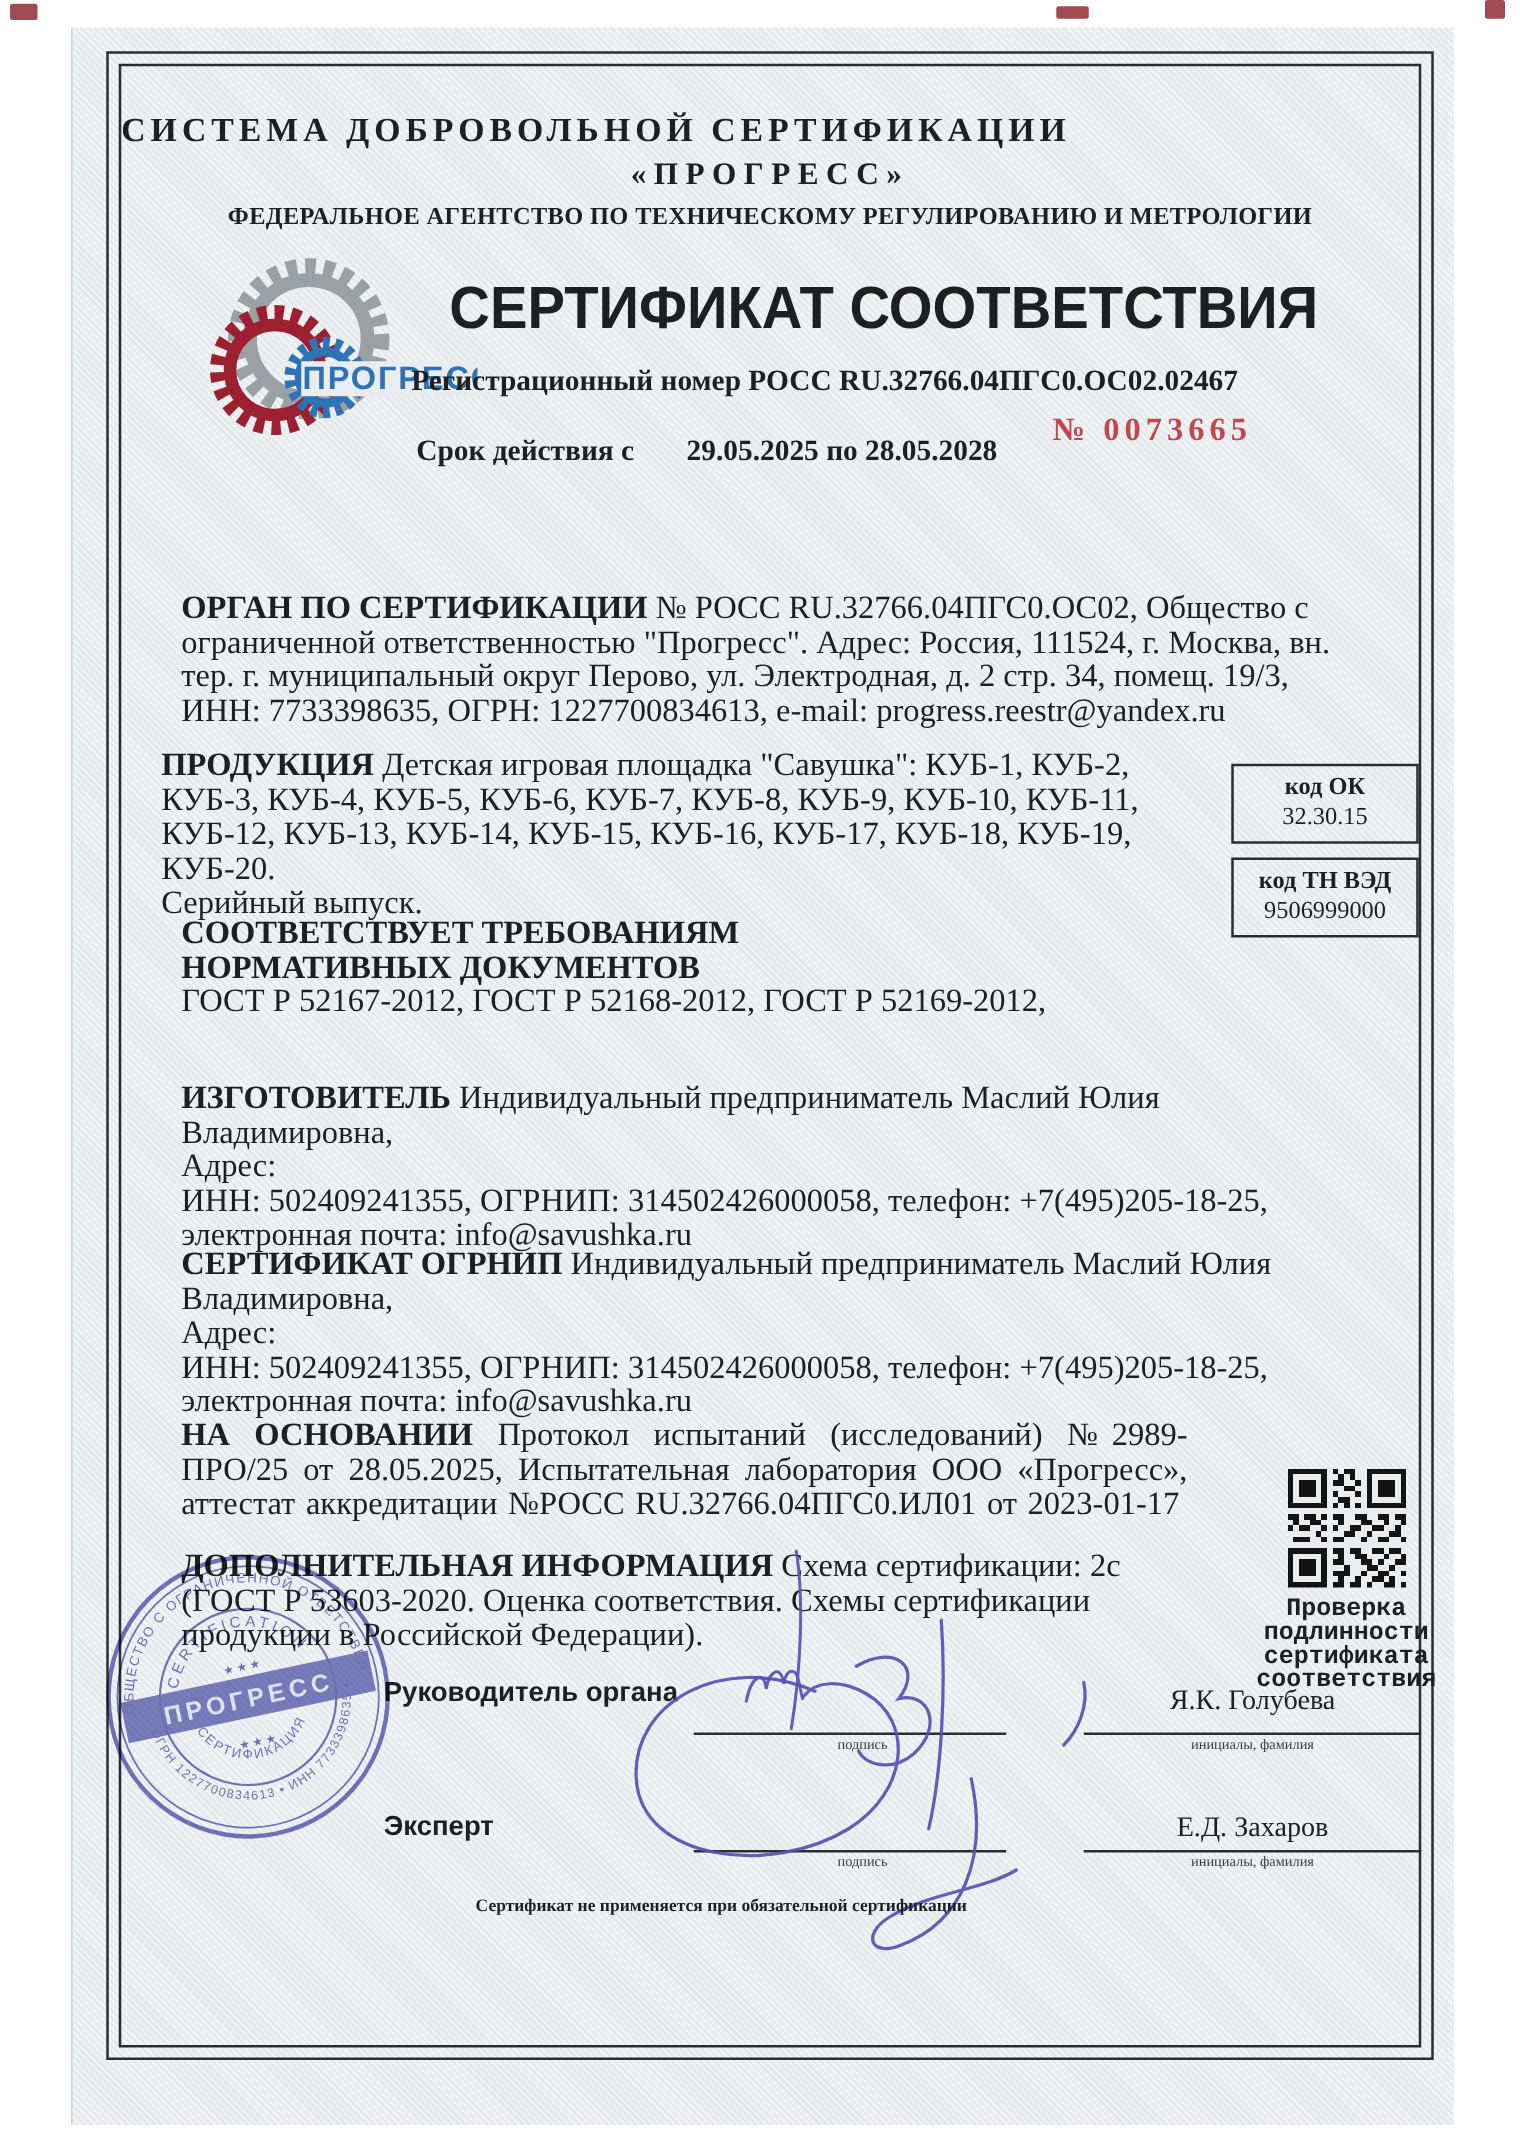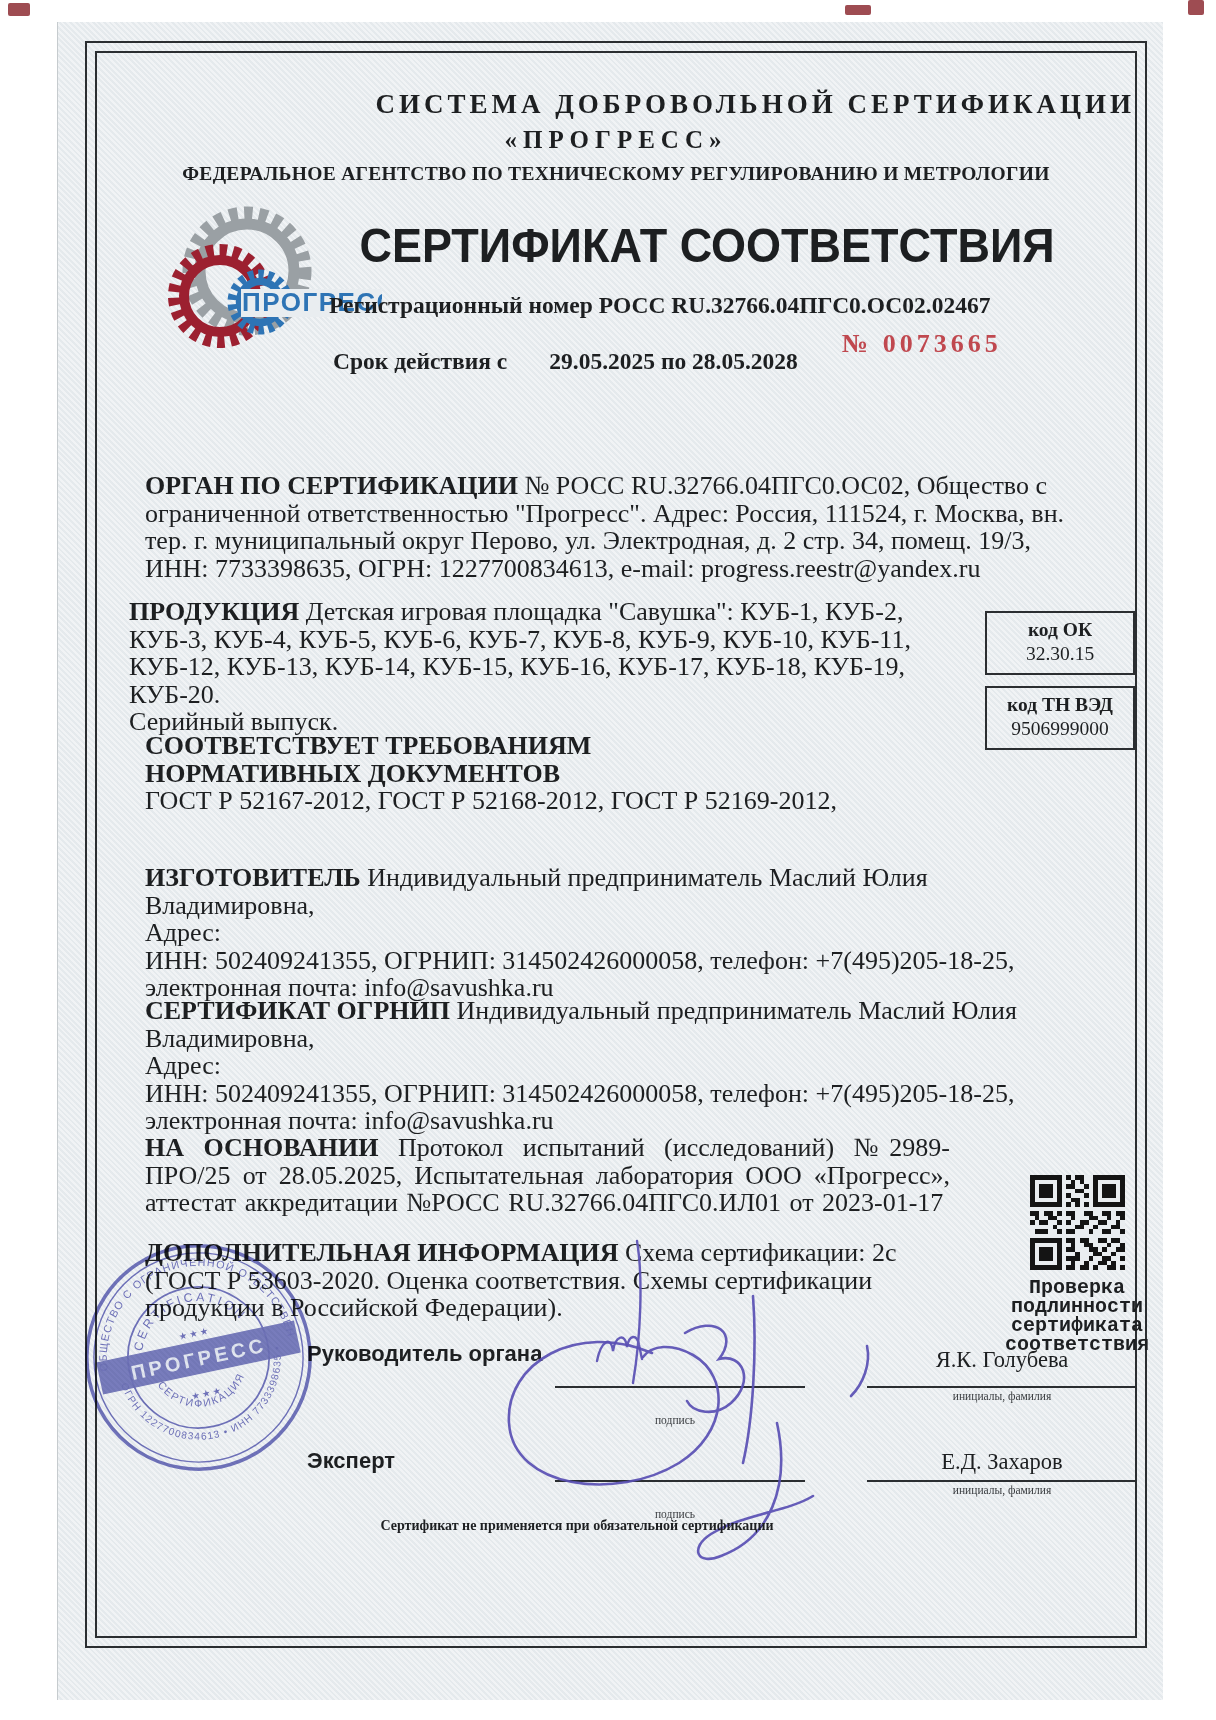"СИСТЕМА ДОБРОВОЛЬНОЙ СЕРТИФИКАЦИИ" .sys1 { text-align: right -> left }
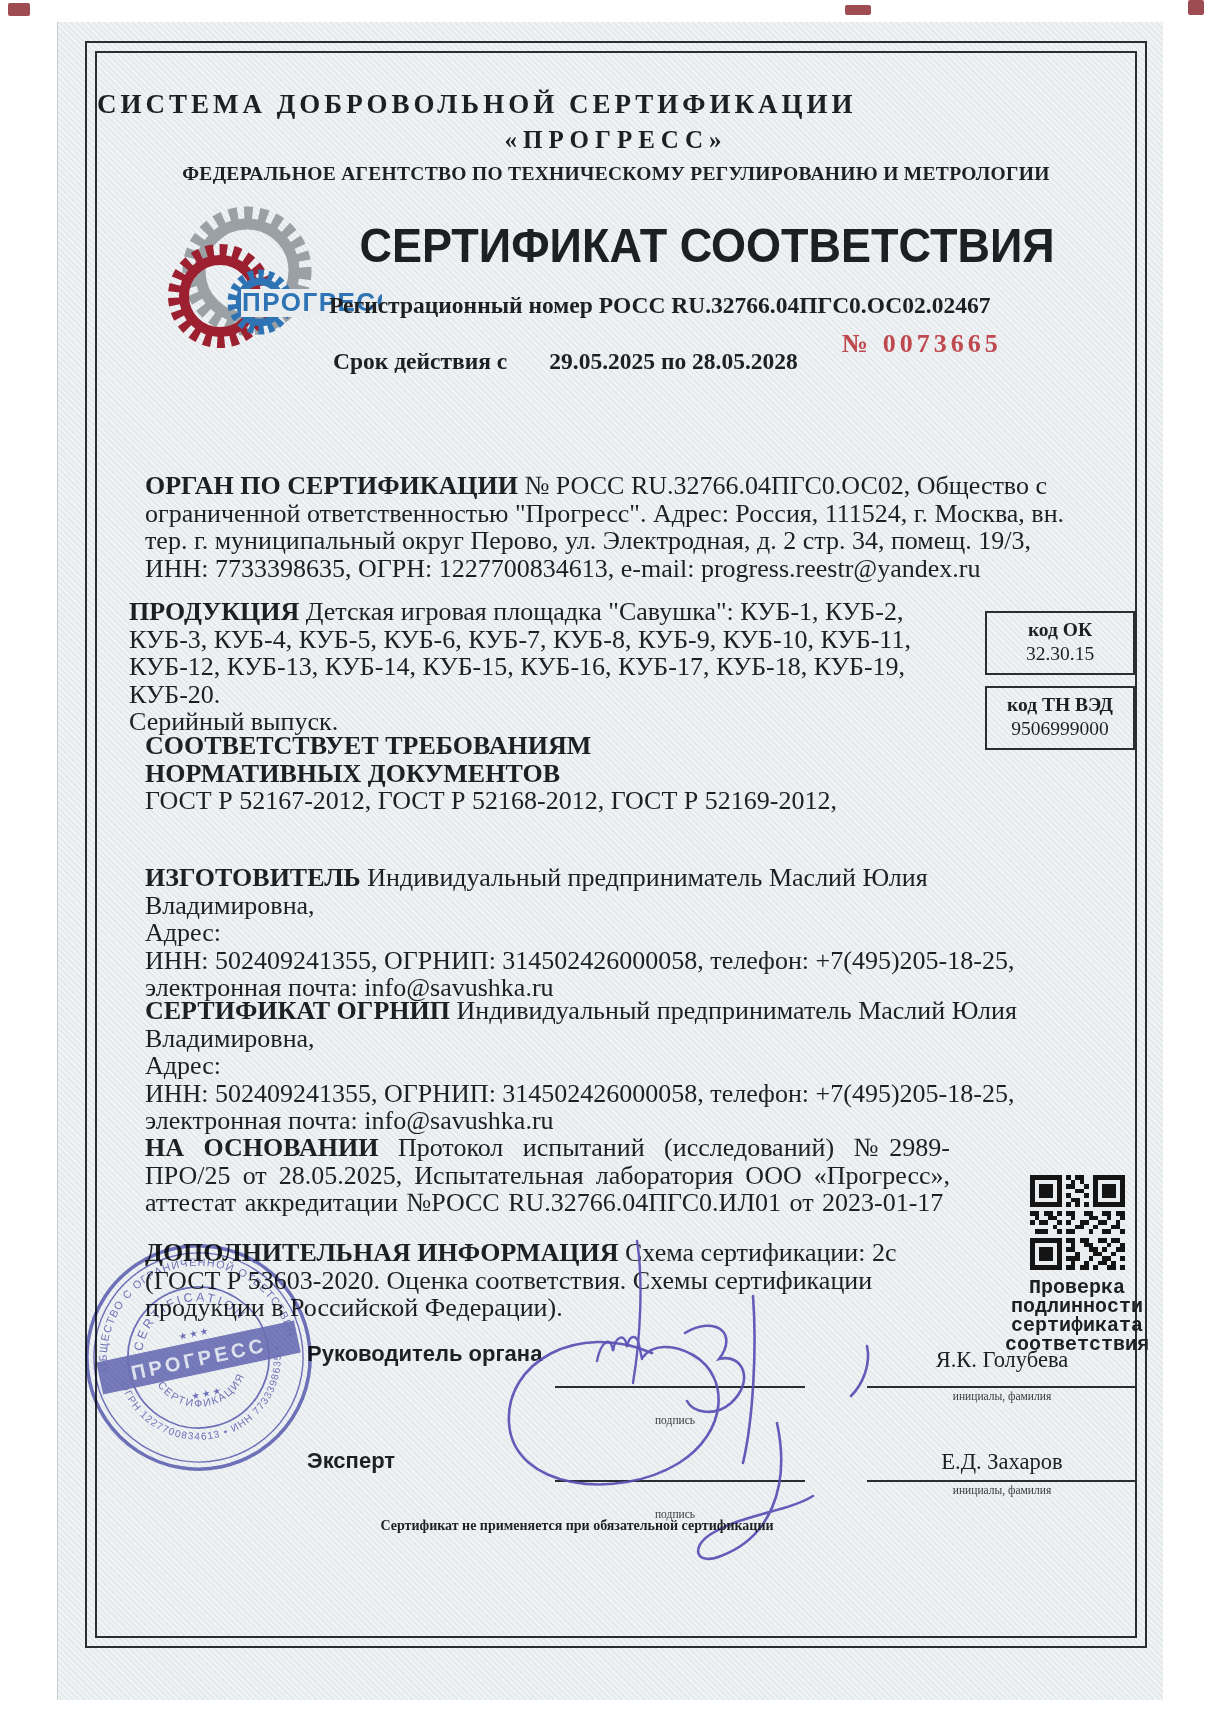"подпись" .sig-caption { left: 453px -> 468px; margin-top: 24px -> none }
